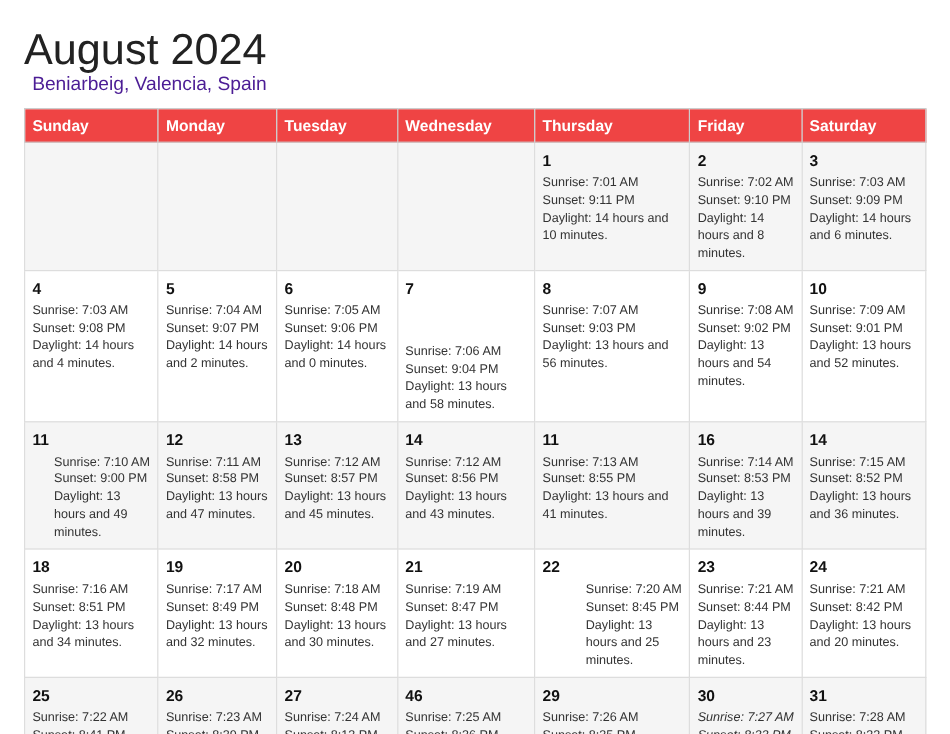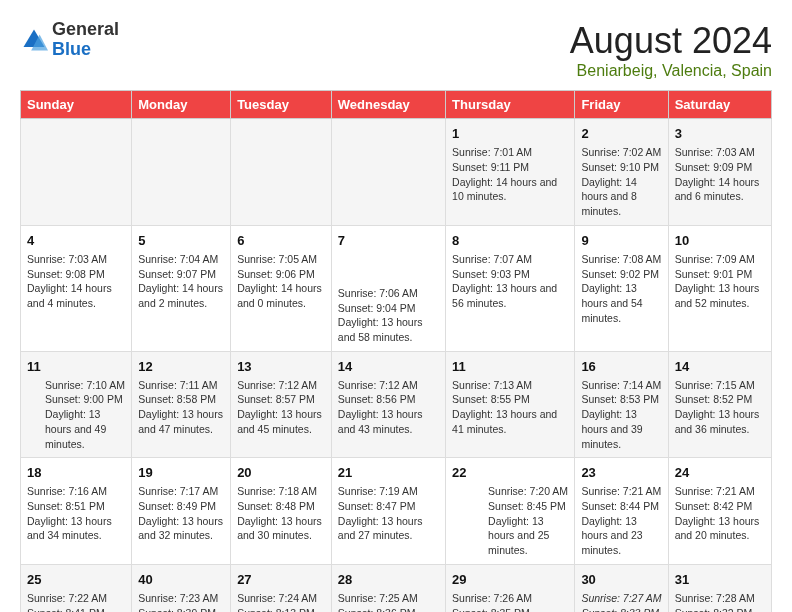"General" div.logo { html: <div> <svg> <polygon></polygon> <polygon></polygon> </svg> <div> <span>General</span> <span>Blue</span> </div> </div> -> none }
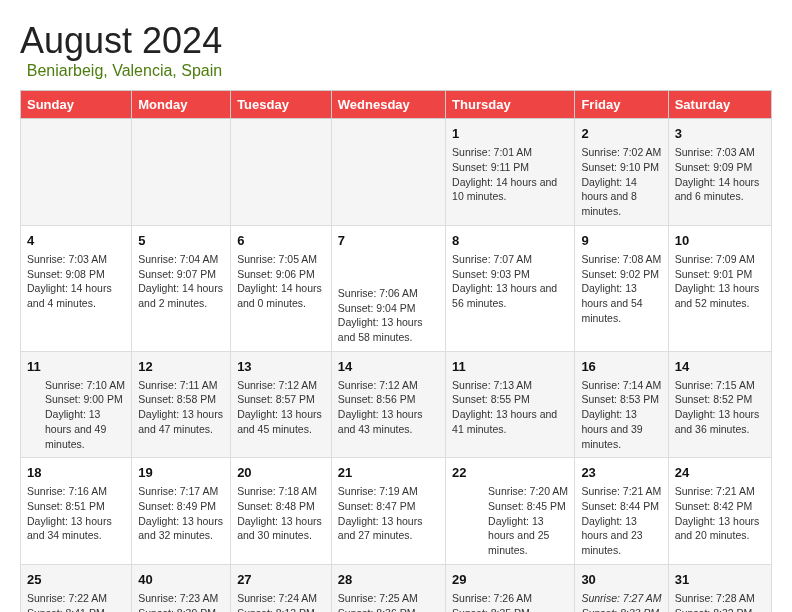"Beniarbeig, Valencia, Spain" .subtitle { color: #4d7c0f -> #4c1d95 }
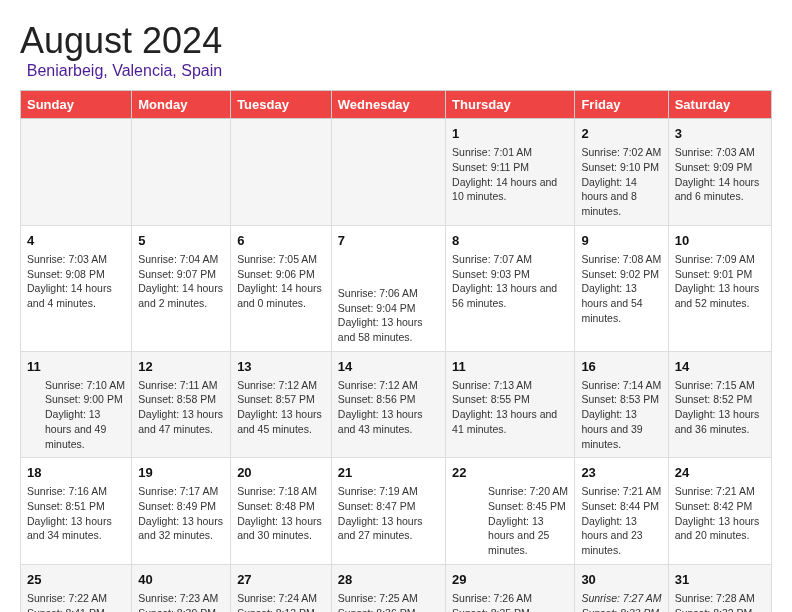"40" span.day-num { text: 40 -> 26 }
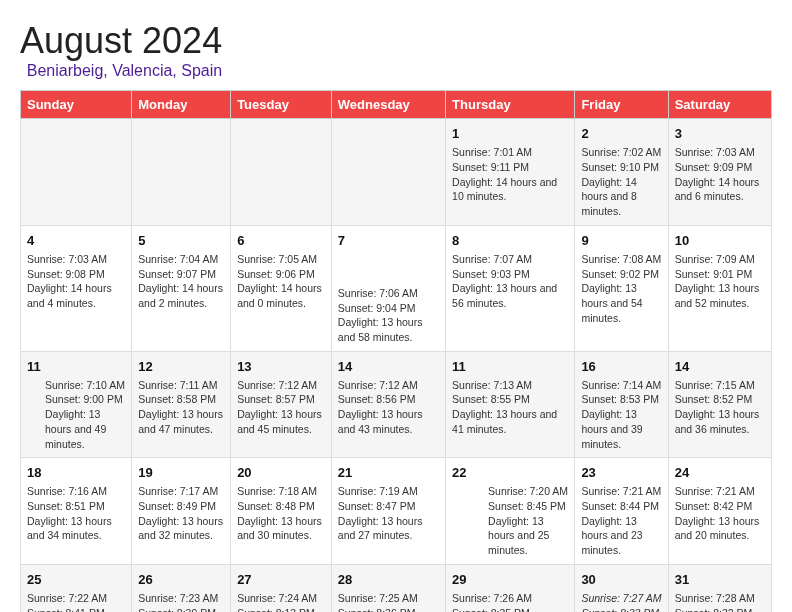"28" span.day-num { text: 28 -> 46 }
